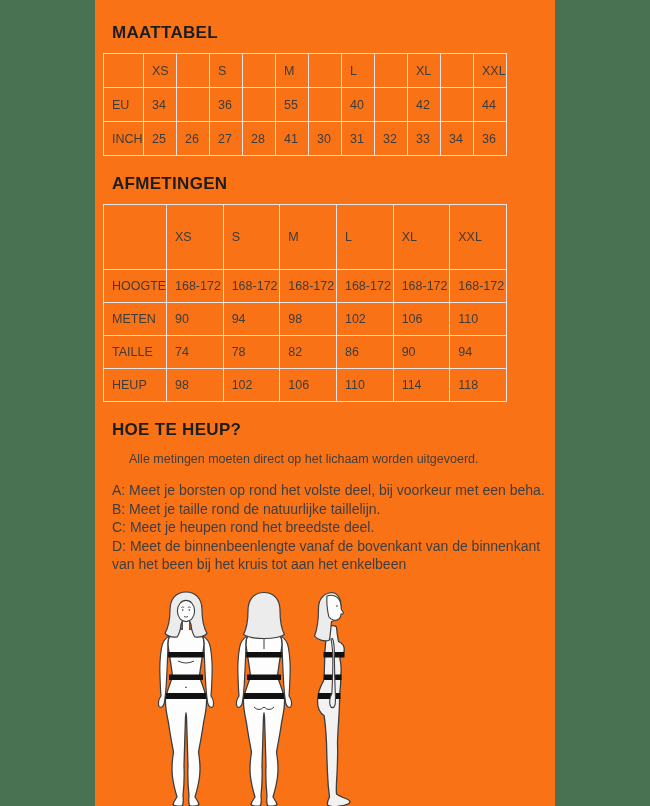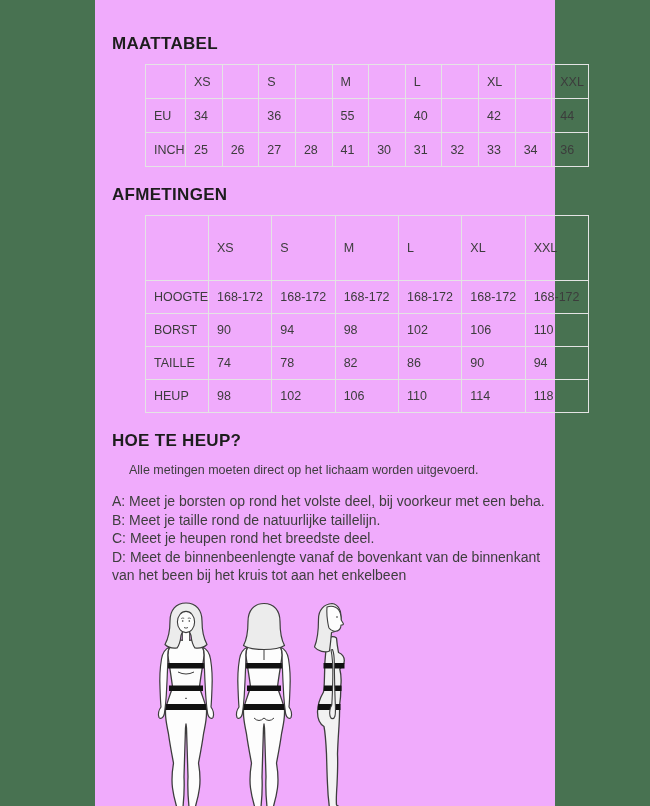"MAATTABEL" .card { background: #f0abfc -> #f97316; padding: 16px 8px 0 8px -> 5px 8px 0 8px }
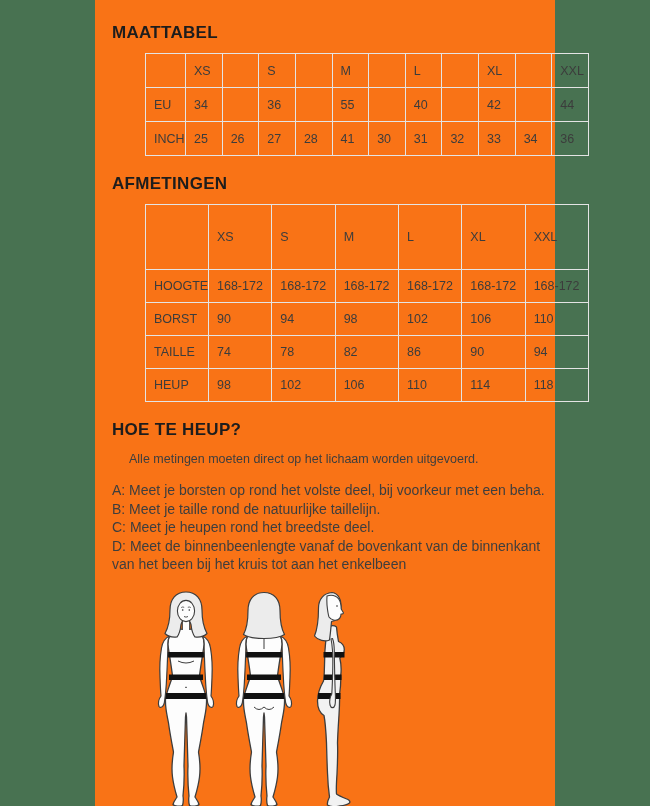"XS" table { margin-left: 42px -> none; width: 444px -> 404px }
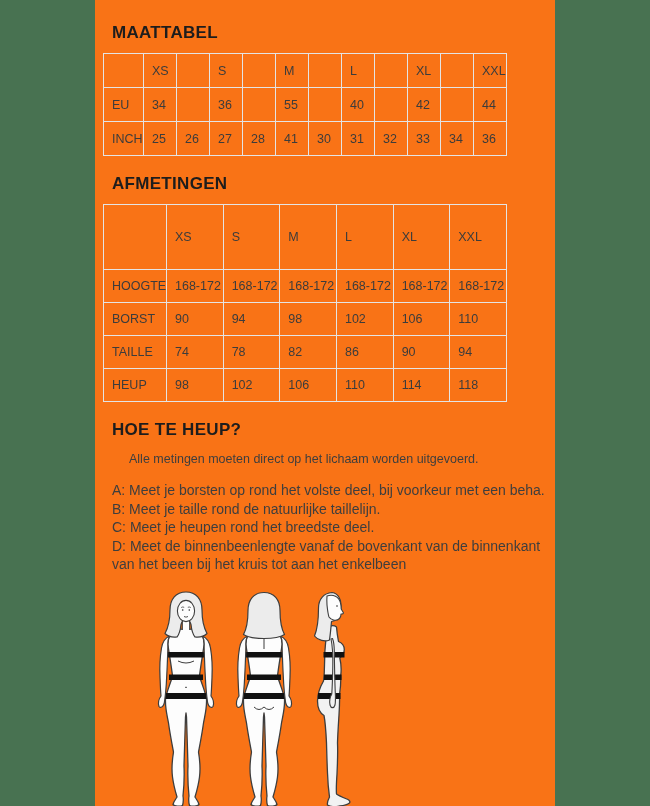"BORST" th { text: BORST -> METEN }
